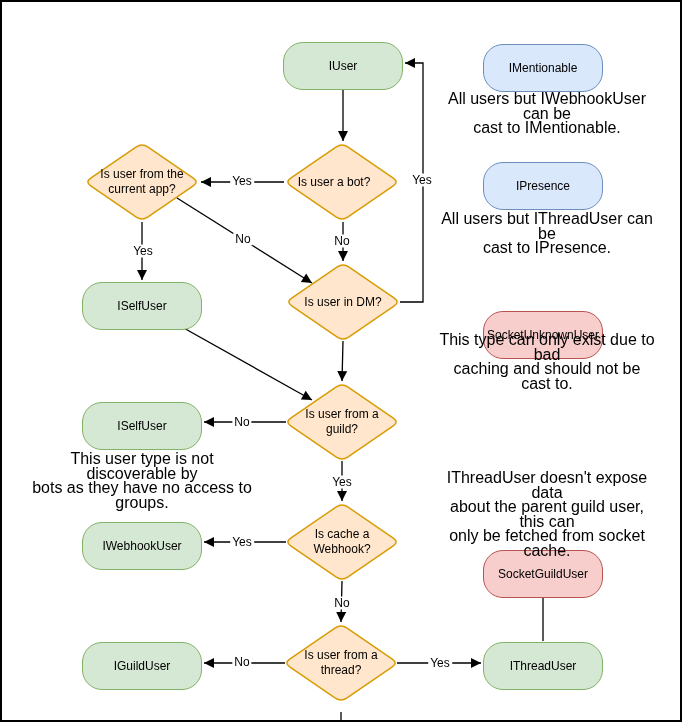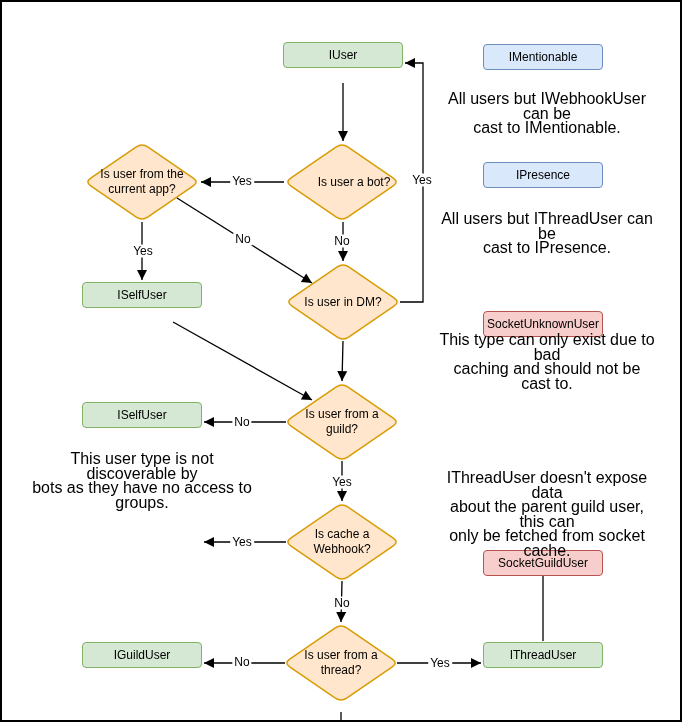"IUser" .node { border-radius: 4px -> 20px; height: 26px -> 48px }
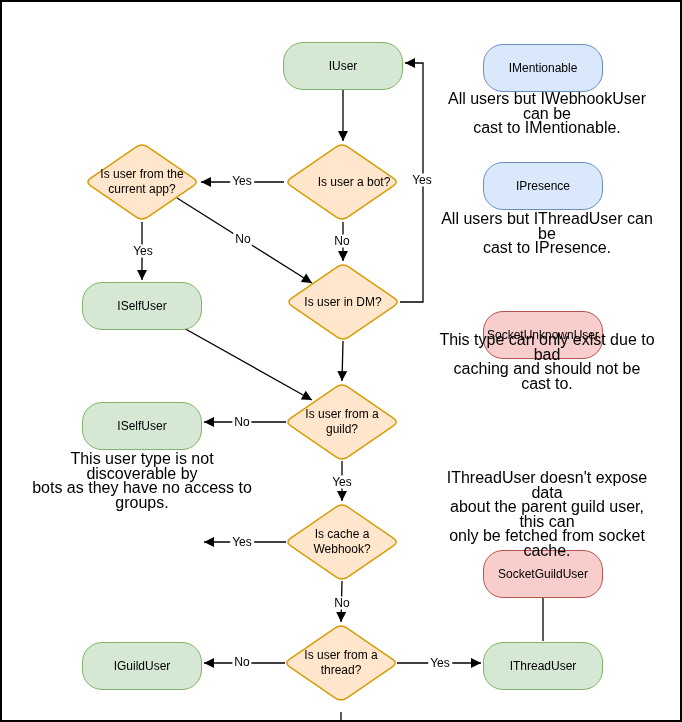"Is user a bot?" div.dlabel { left: 352px -> 332px }
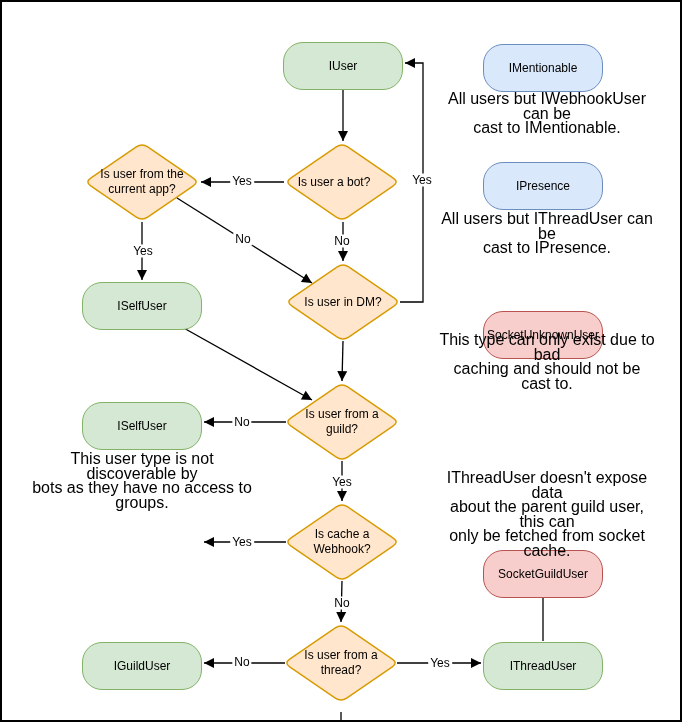"IWebhookUser" div.node { html: none -> <div>IWebhookUser</div> }
